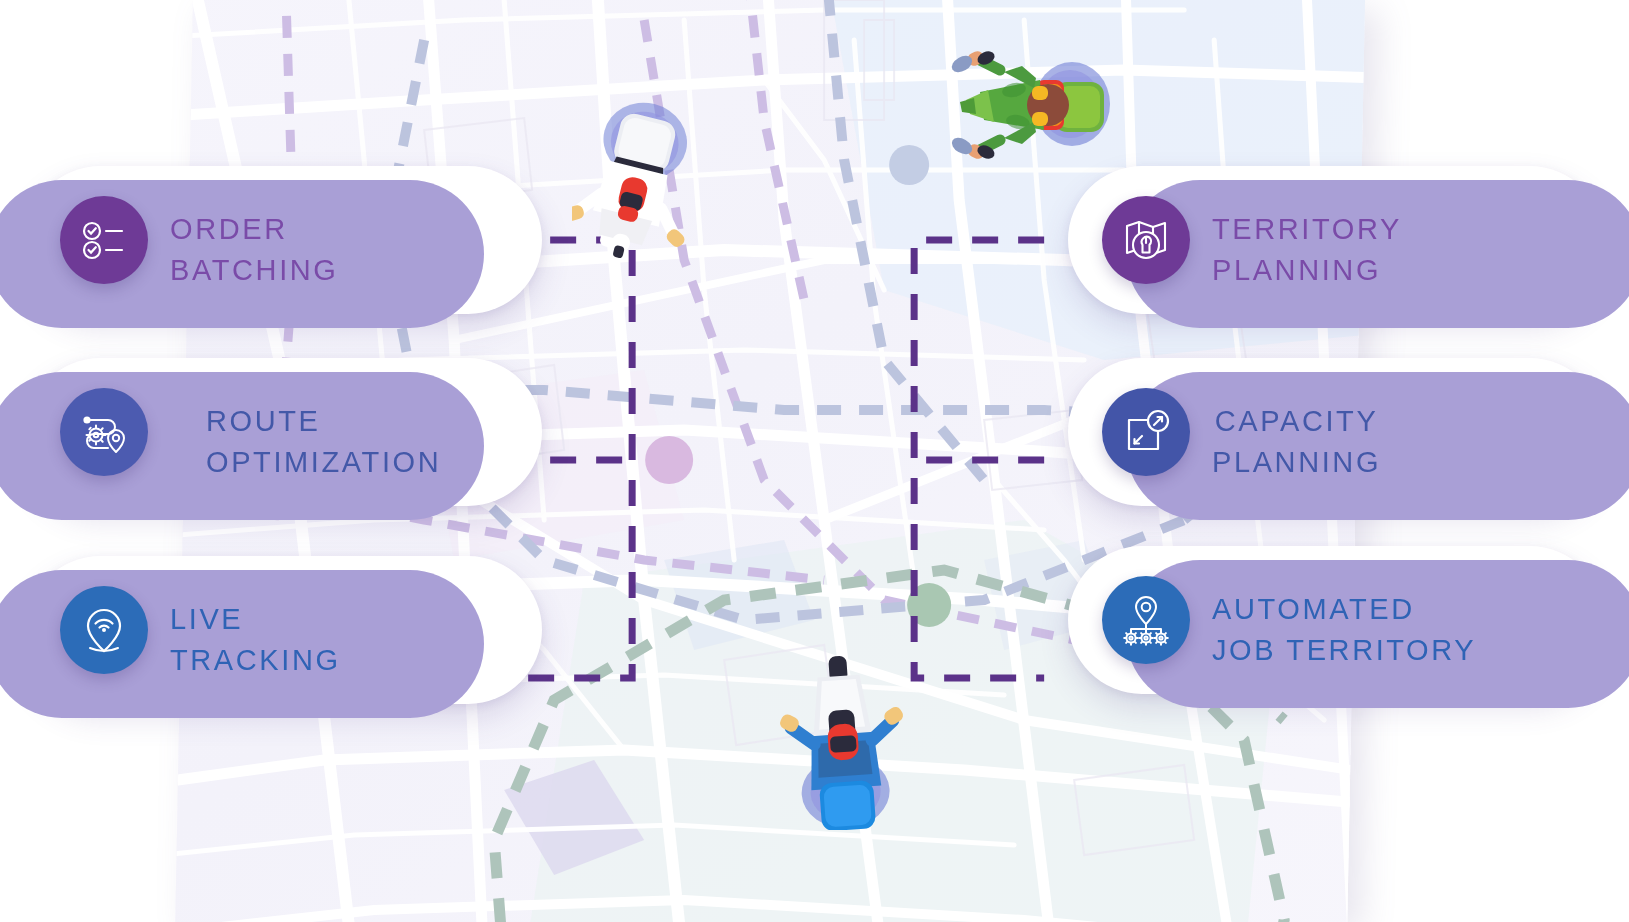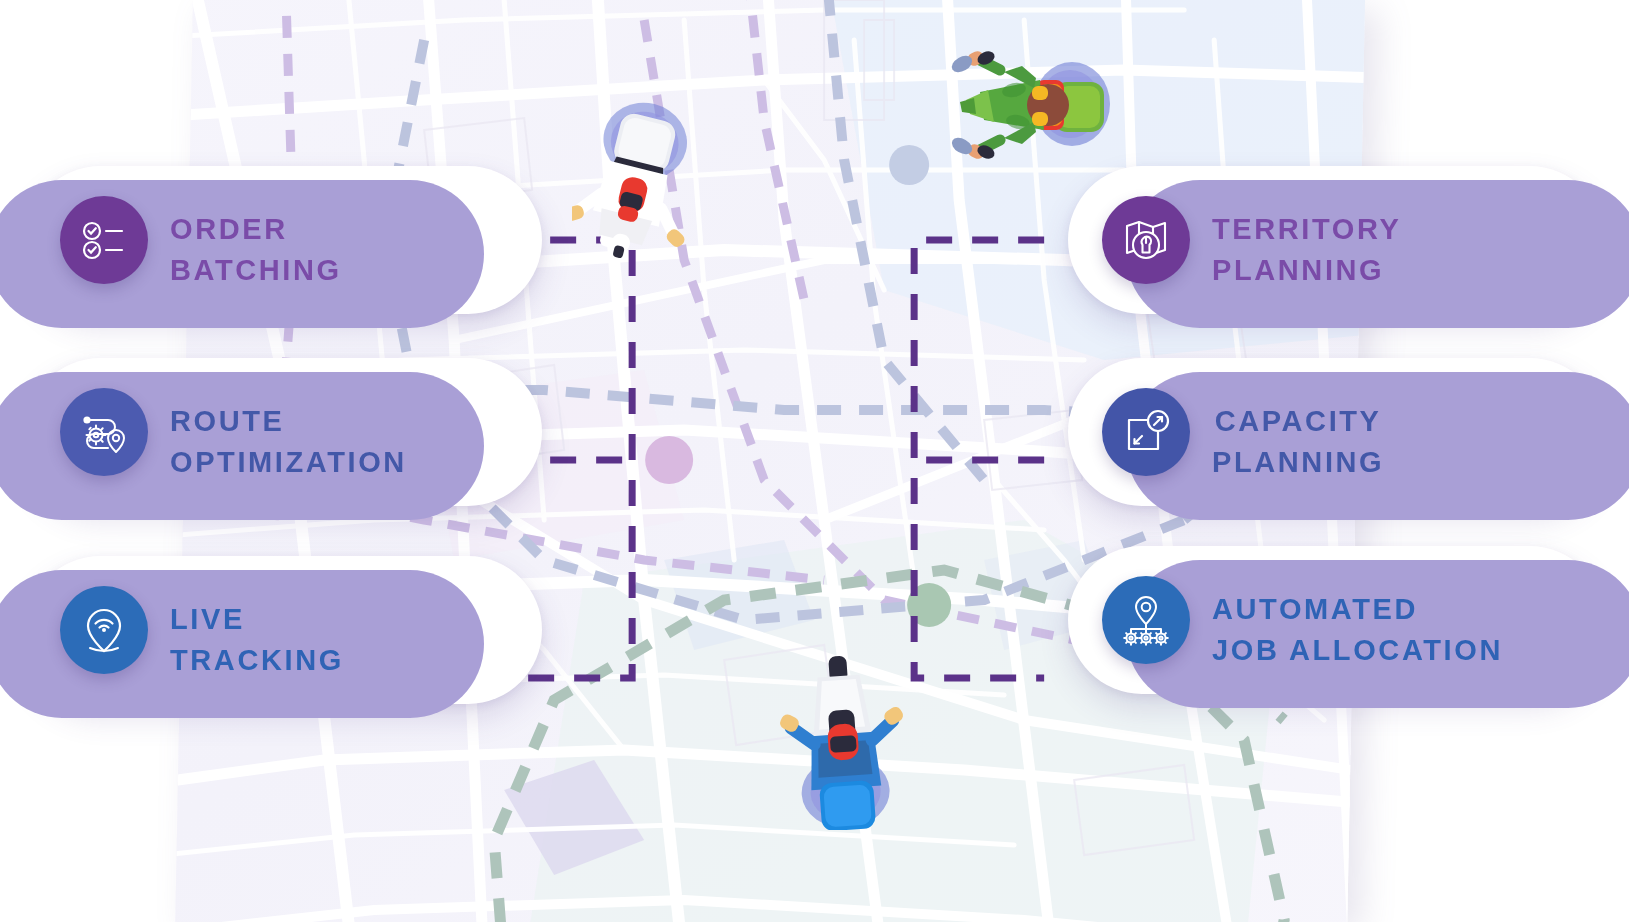"ORDER" .card-label { font-weight: bold -> normal }
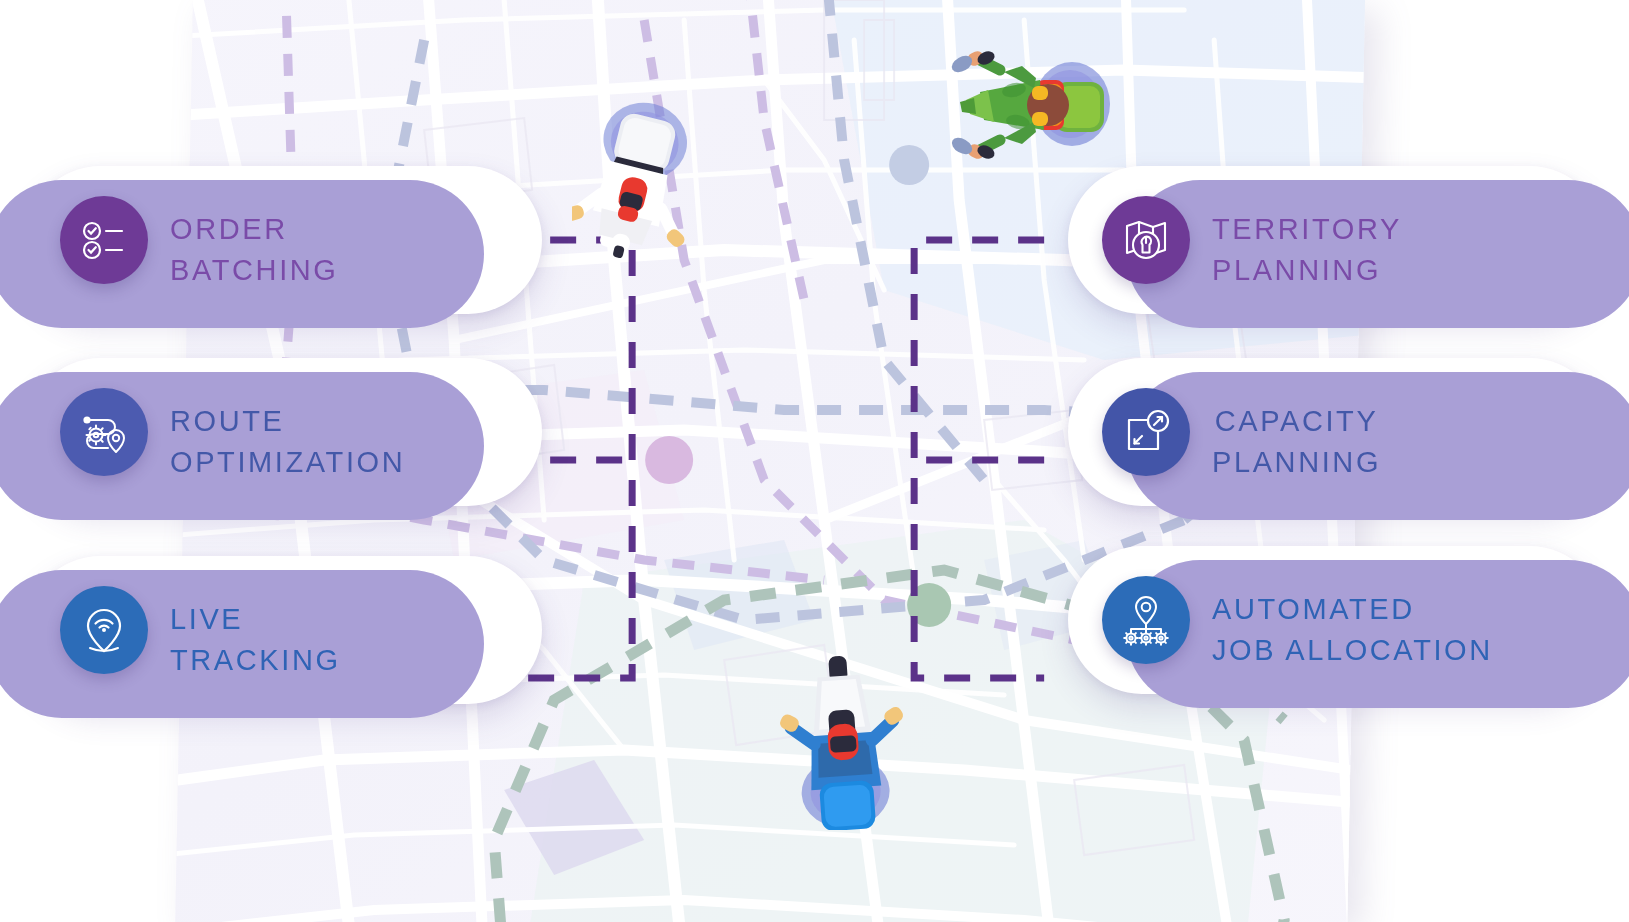"ROUTE" #card-route-optimization { gap: none -> 36px }
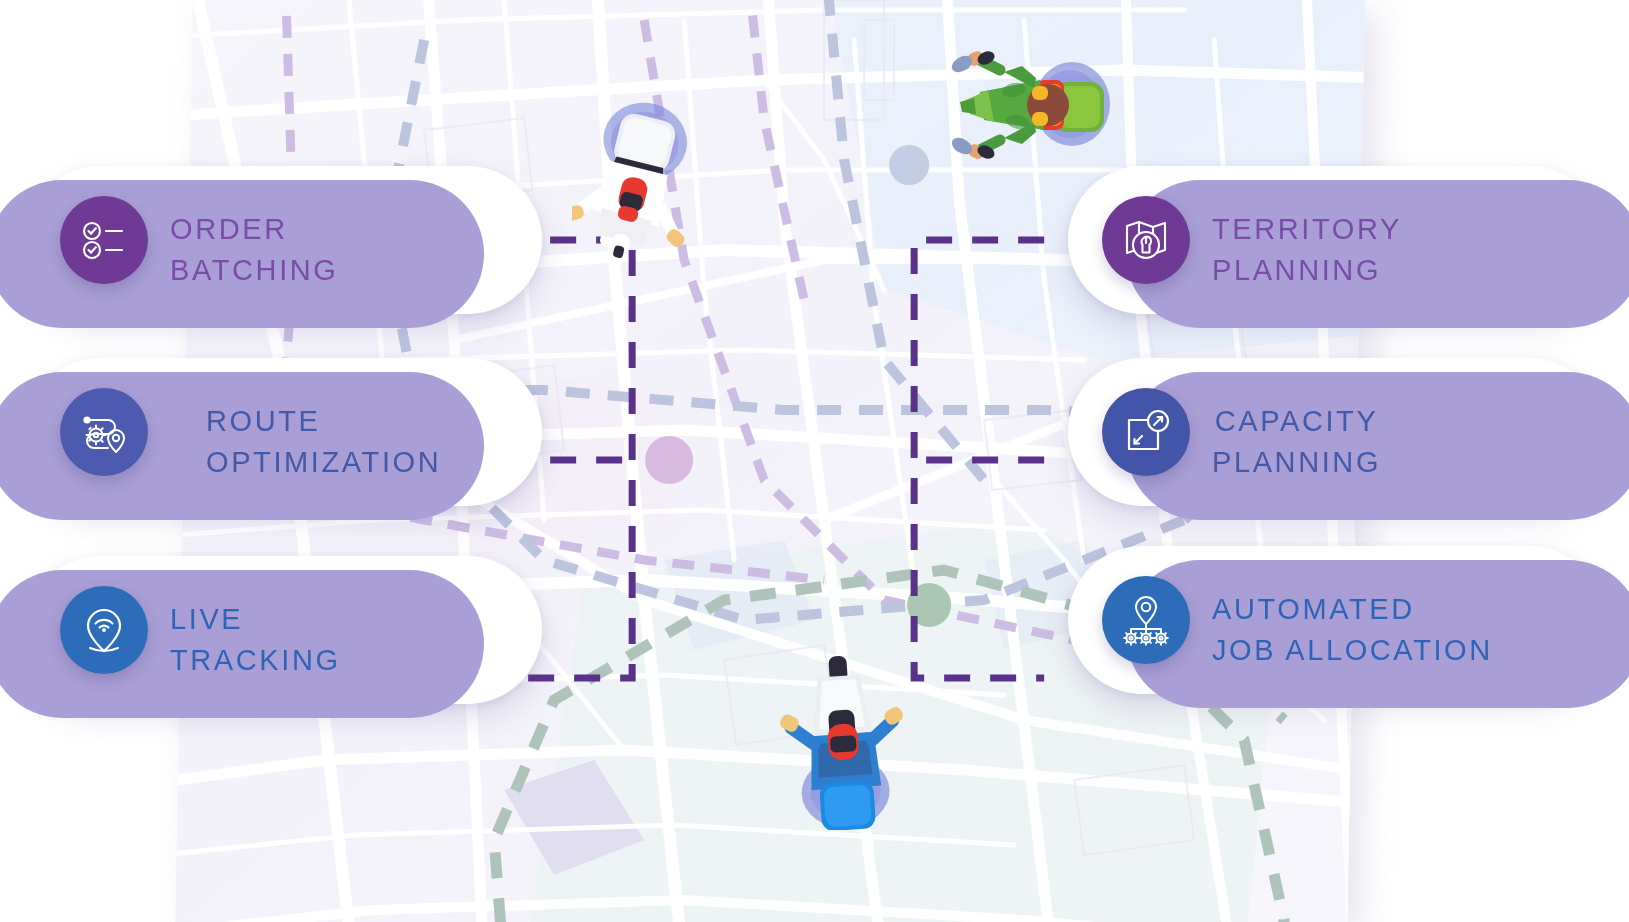"AUTOMATED" div.card-label { text: ALLOCATION -> TERRITORY }
